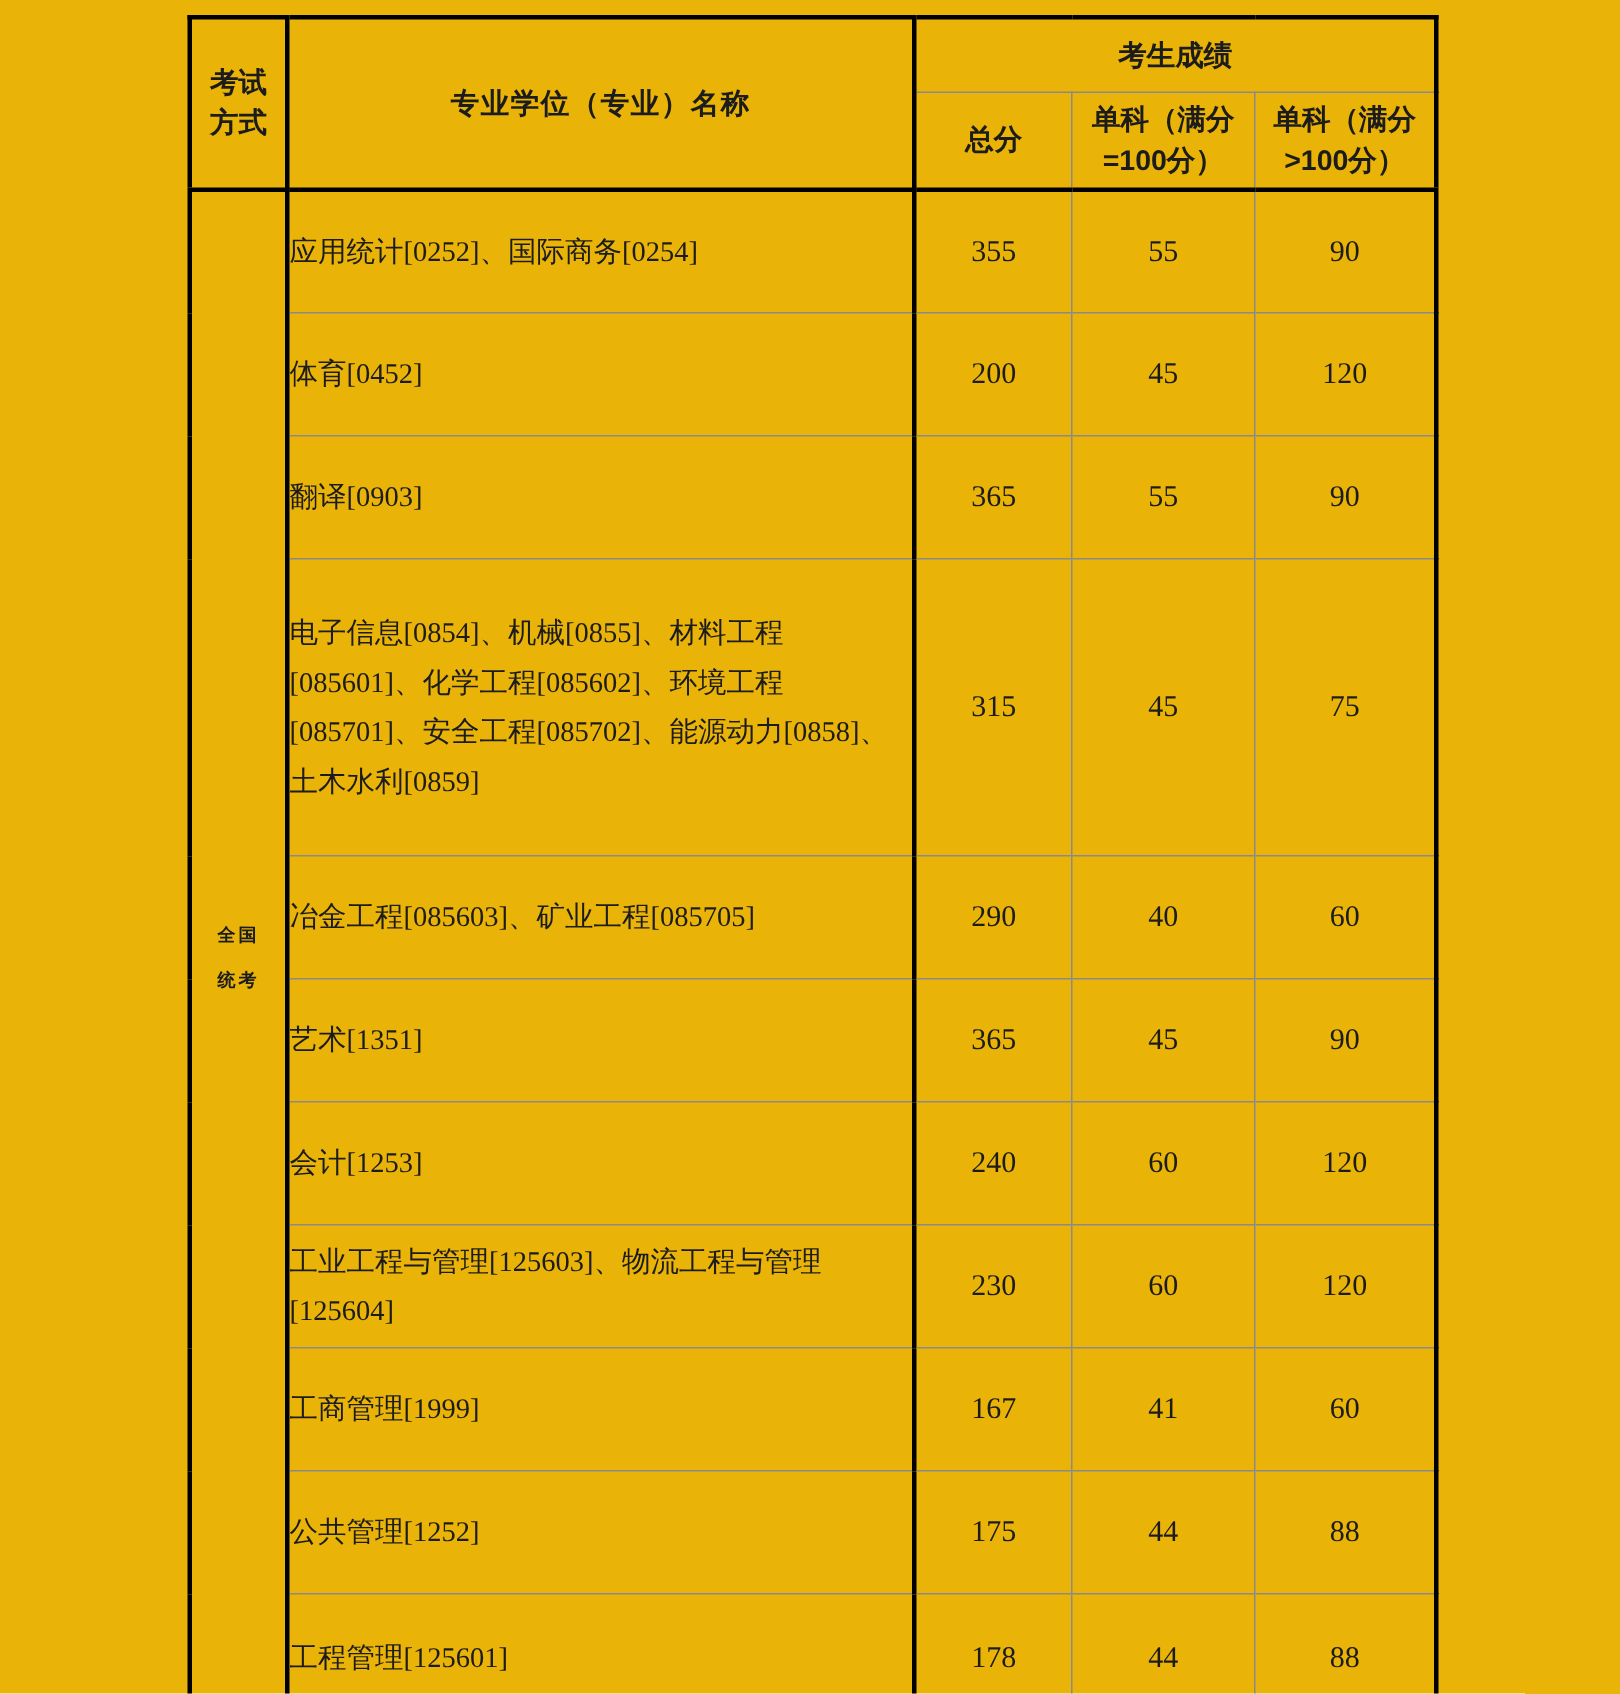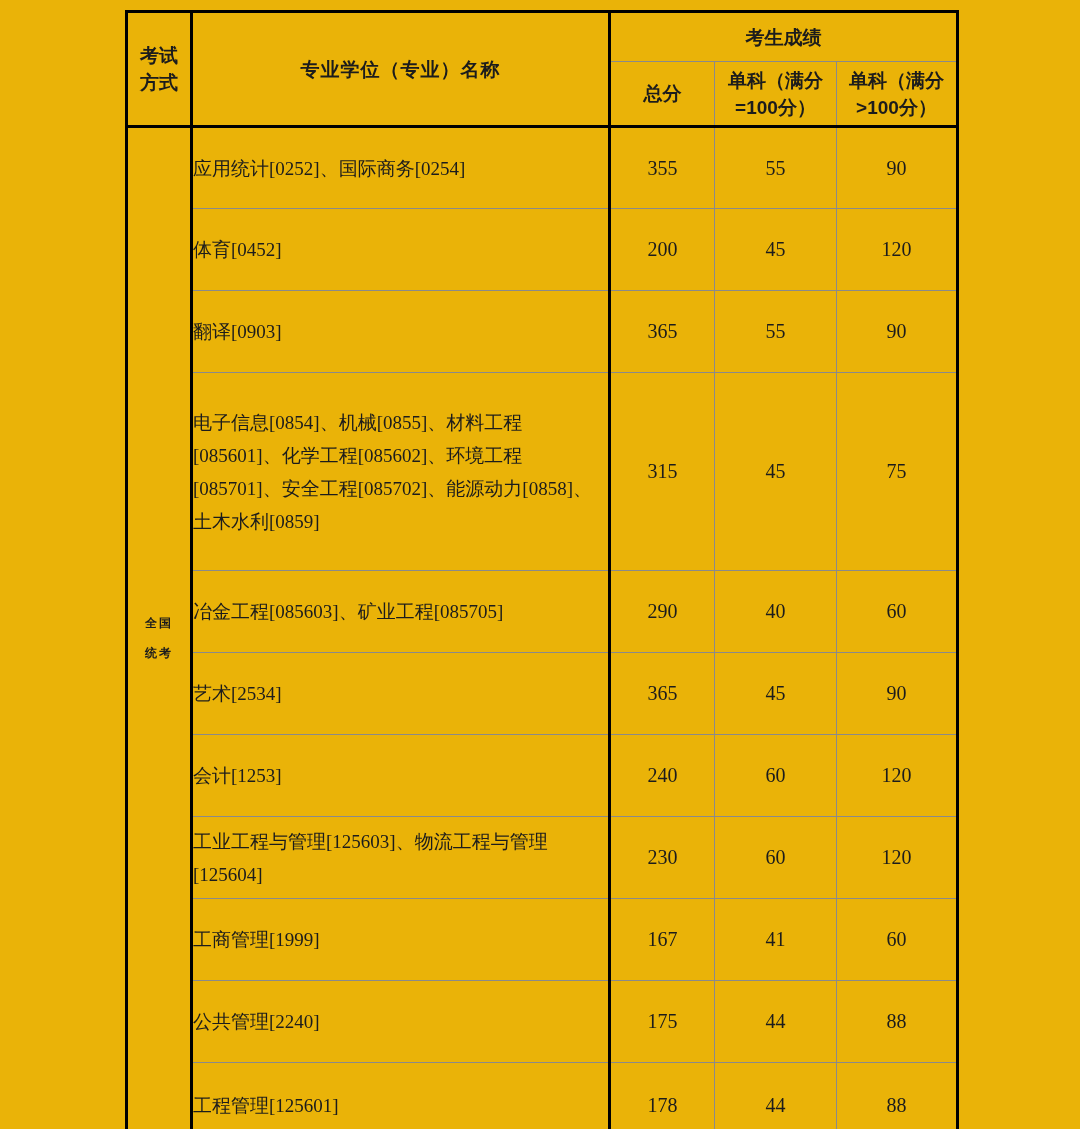"艺术[2534]" td.name { text: 2534 -> 1351 }
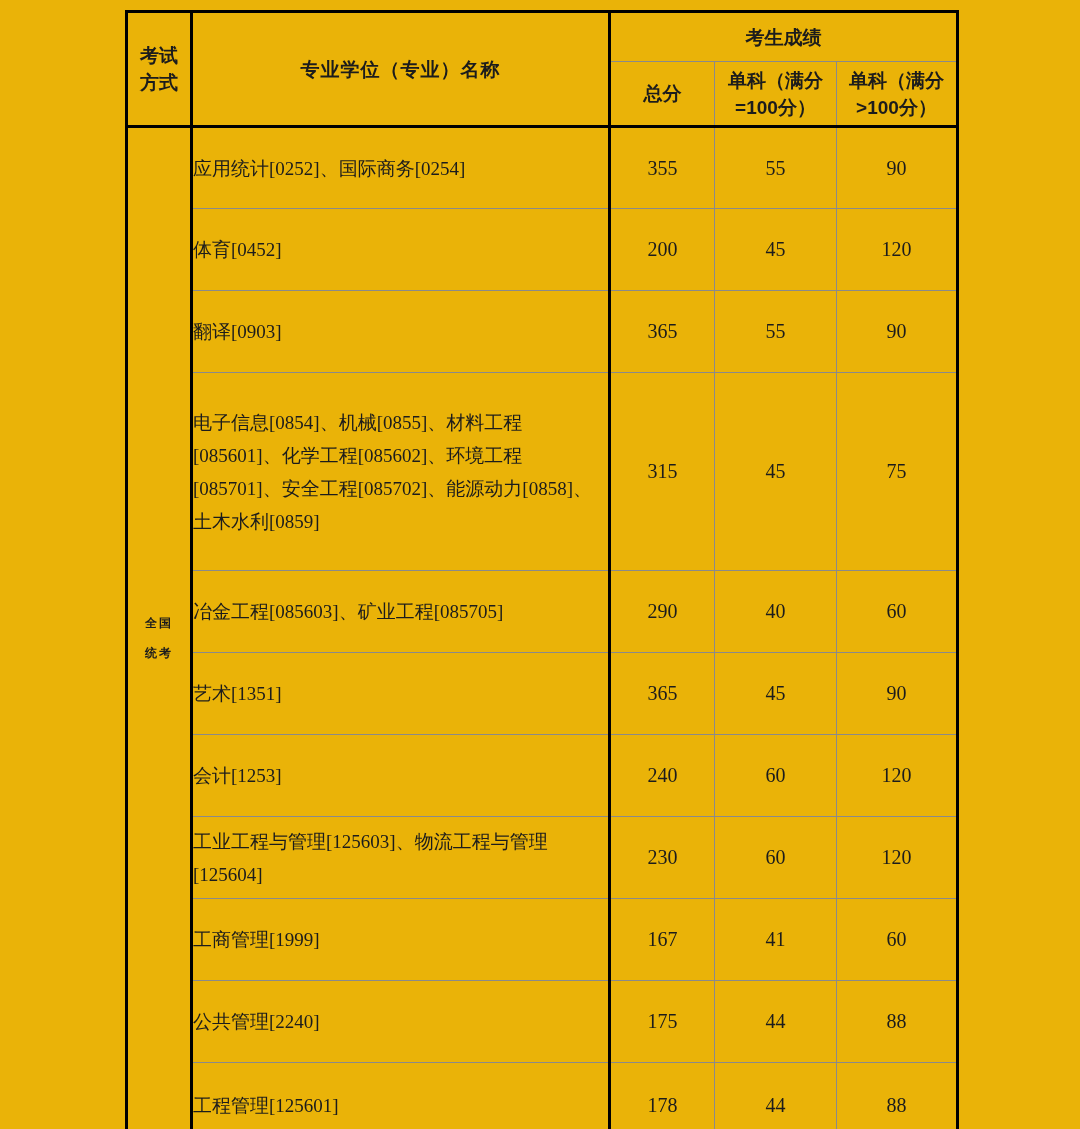"公共管理[2240]" td.name { text: 2240 -> 1252 }
